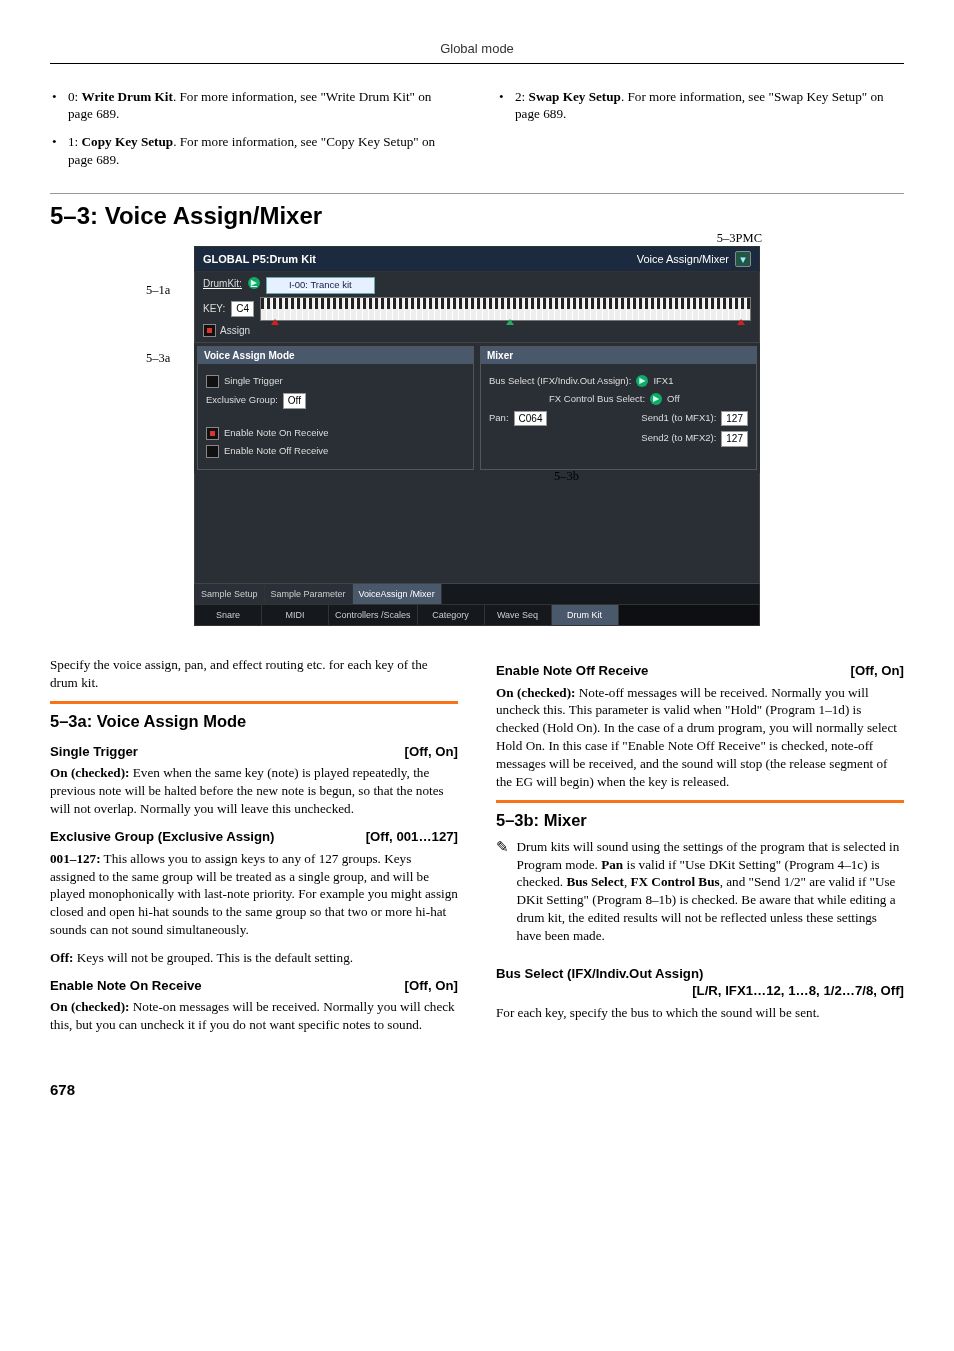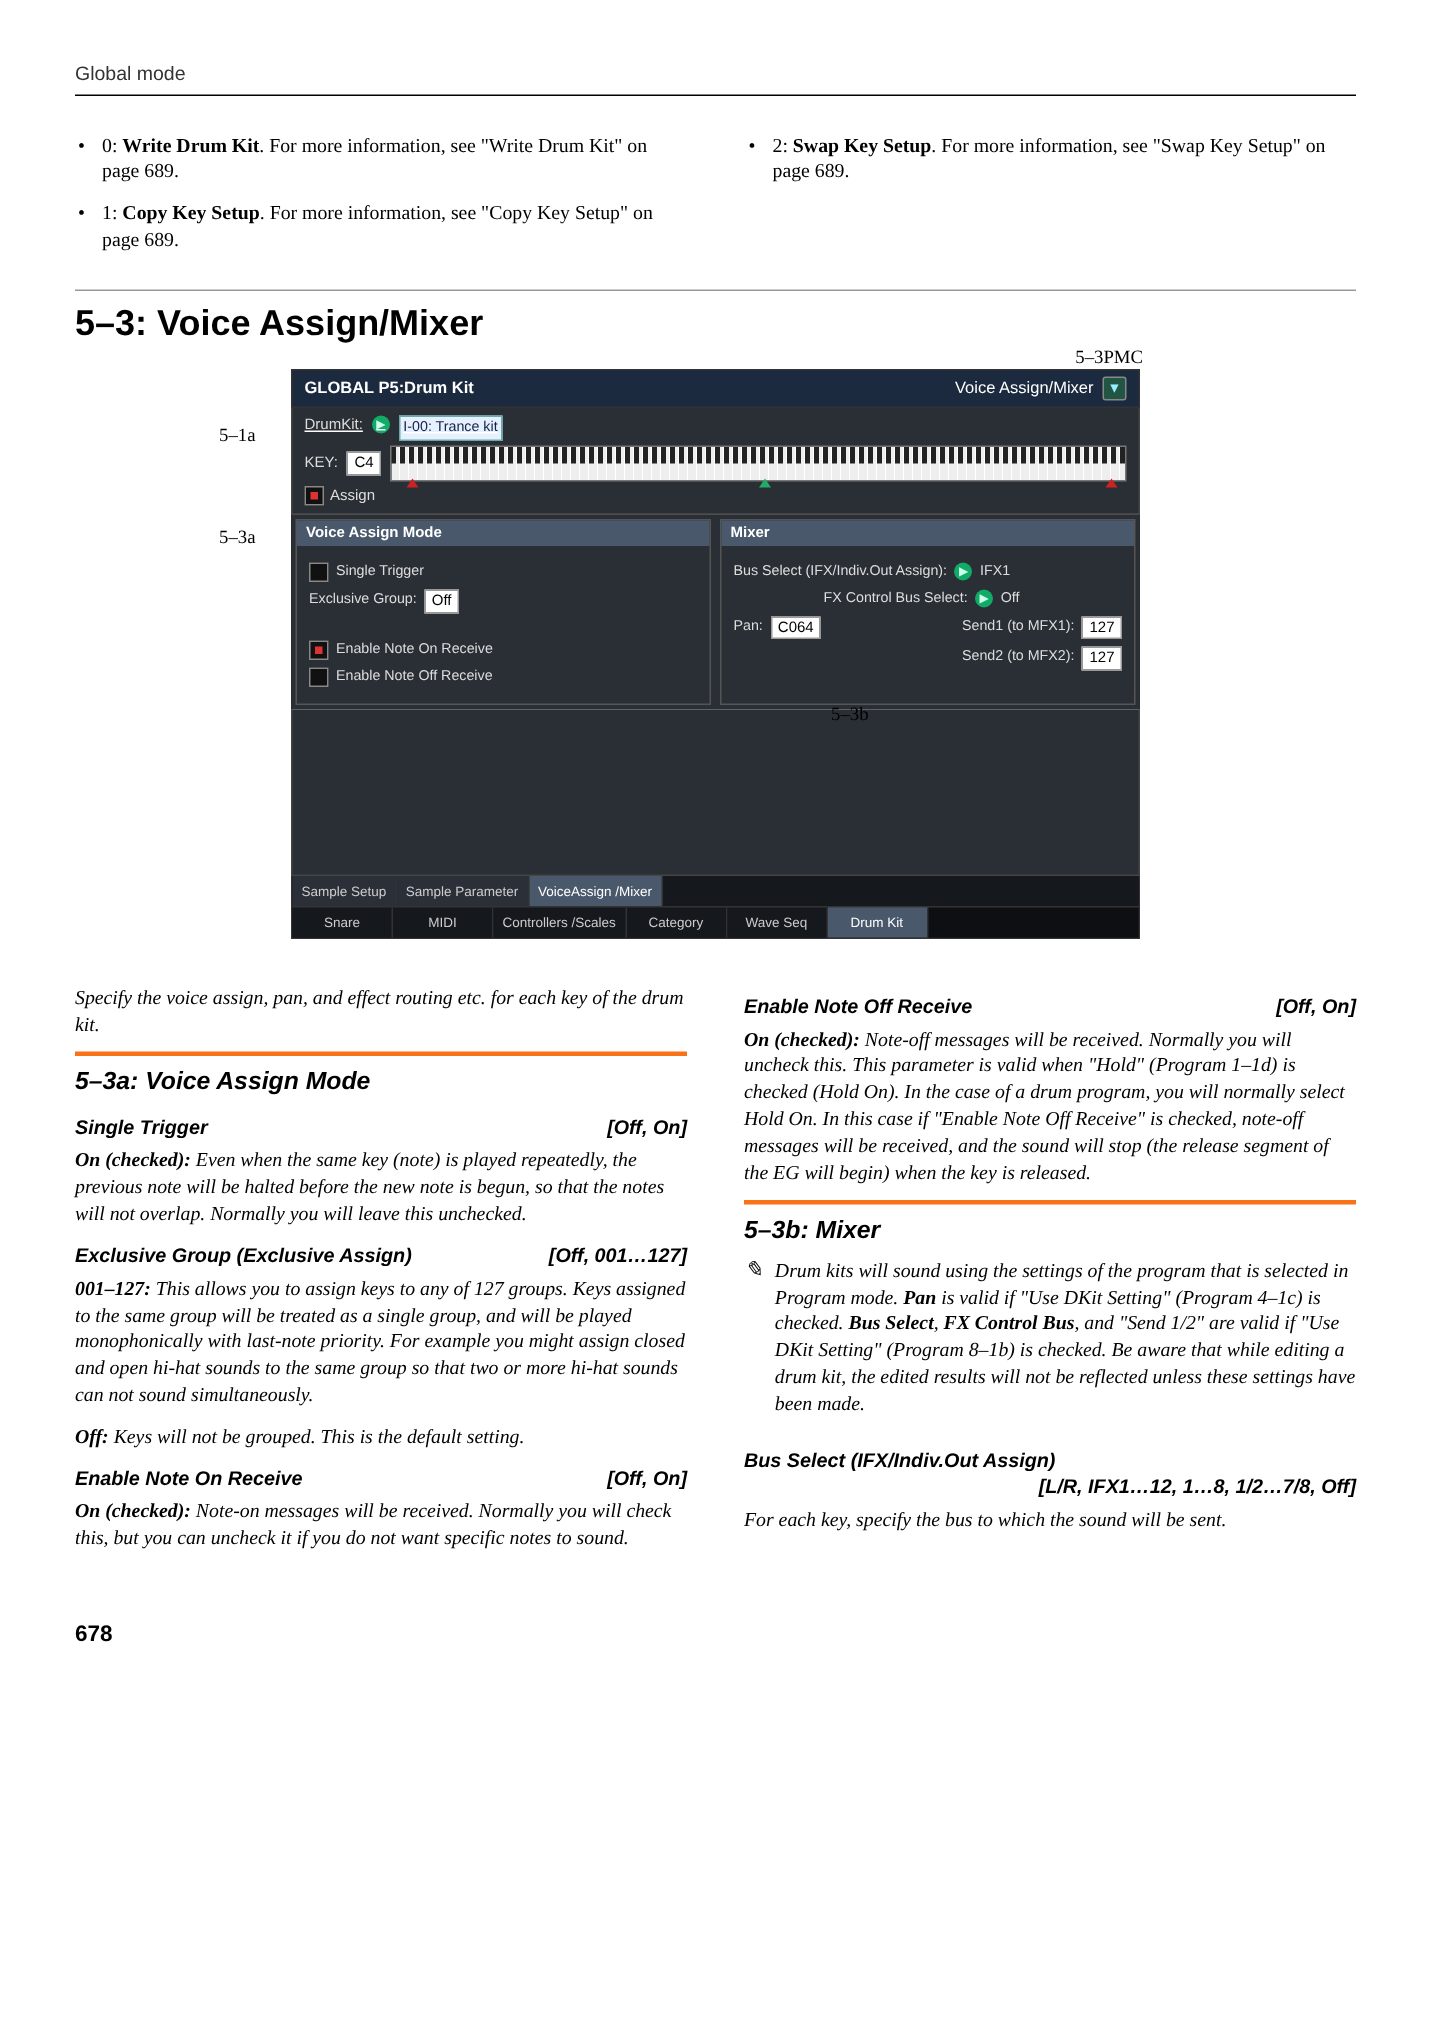"Global mode" .header { text-align: none -> center }
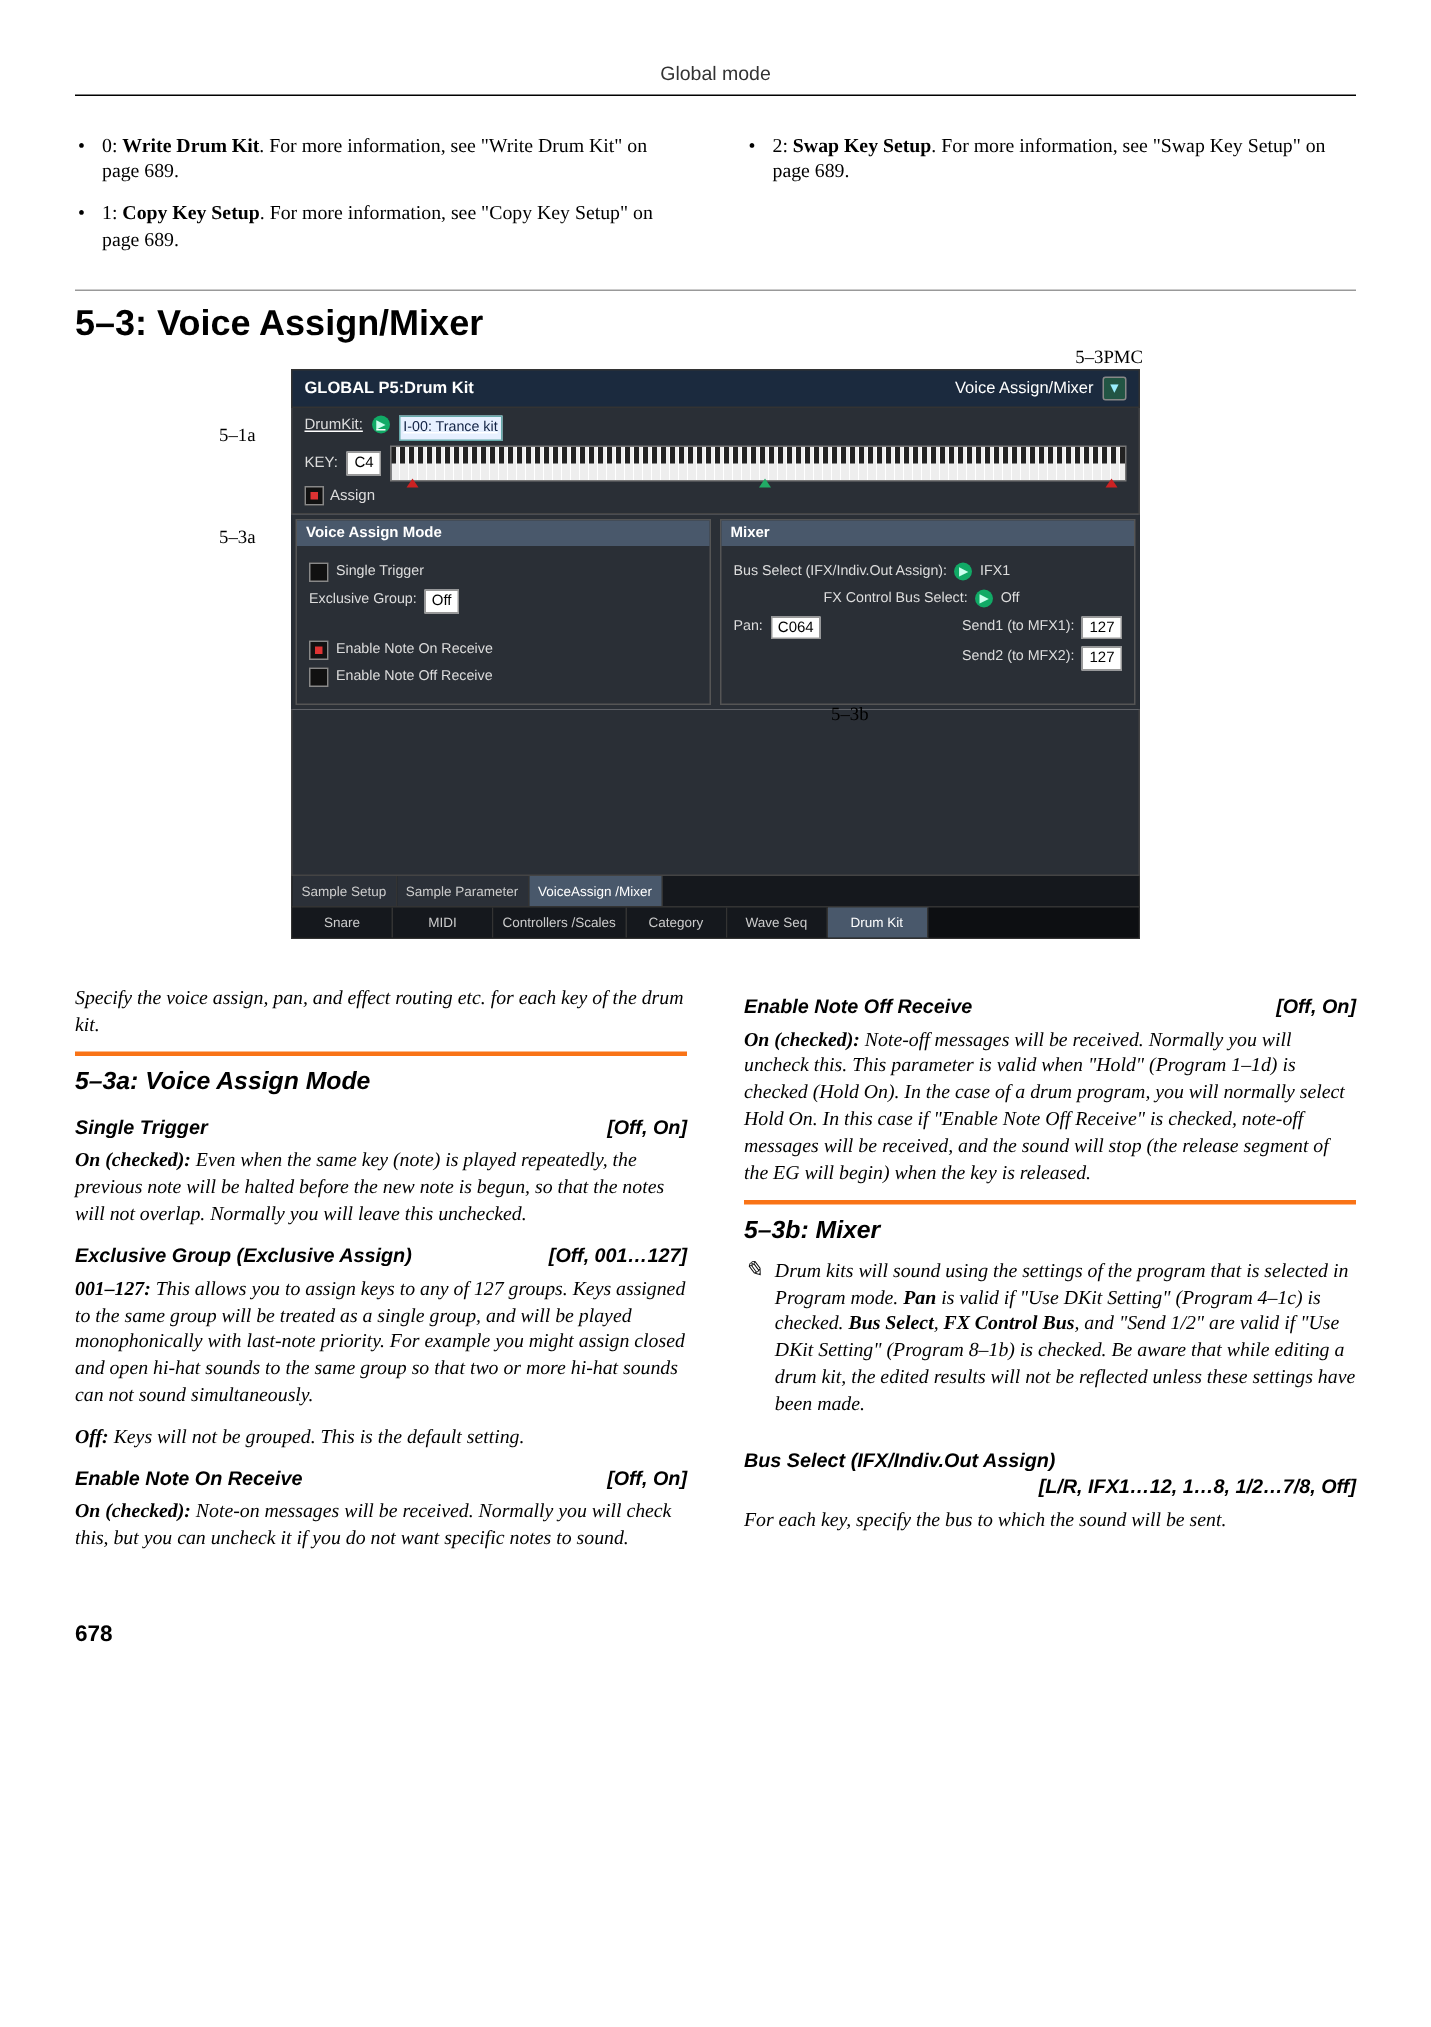"I-00: Trance kit" .scr .val-chip { padding: 1px 2px -> 1px 22px }
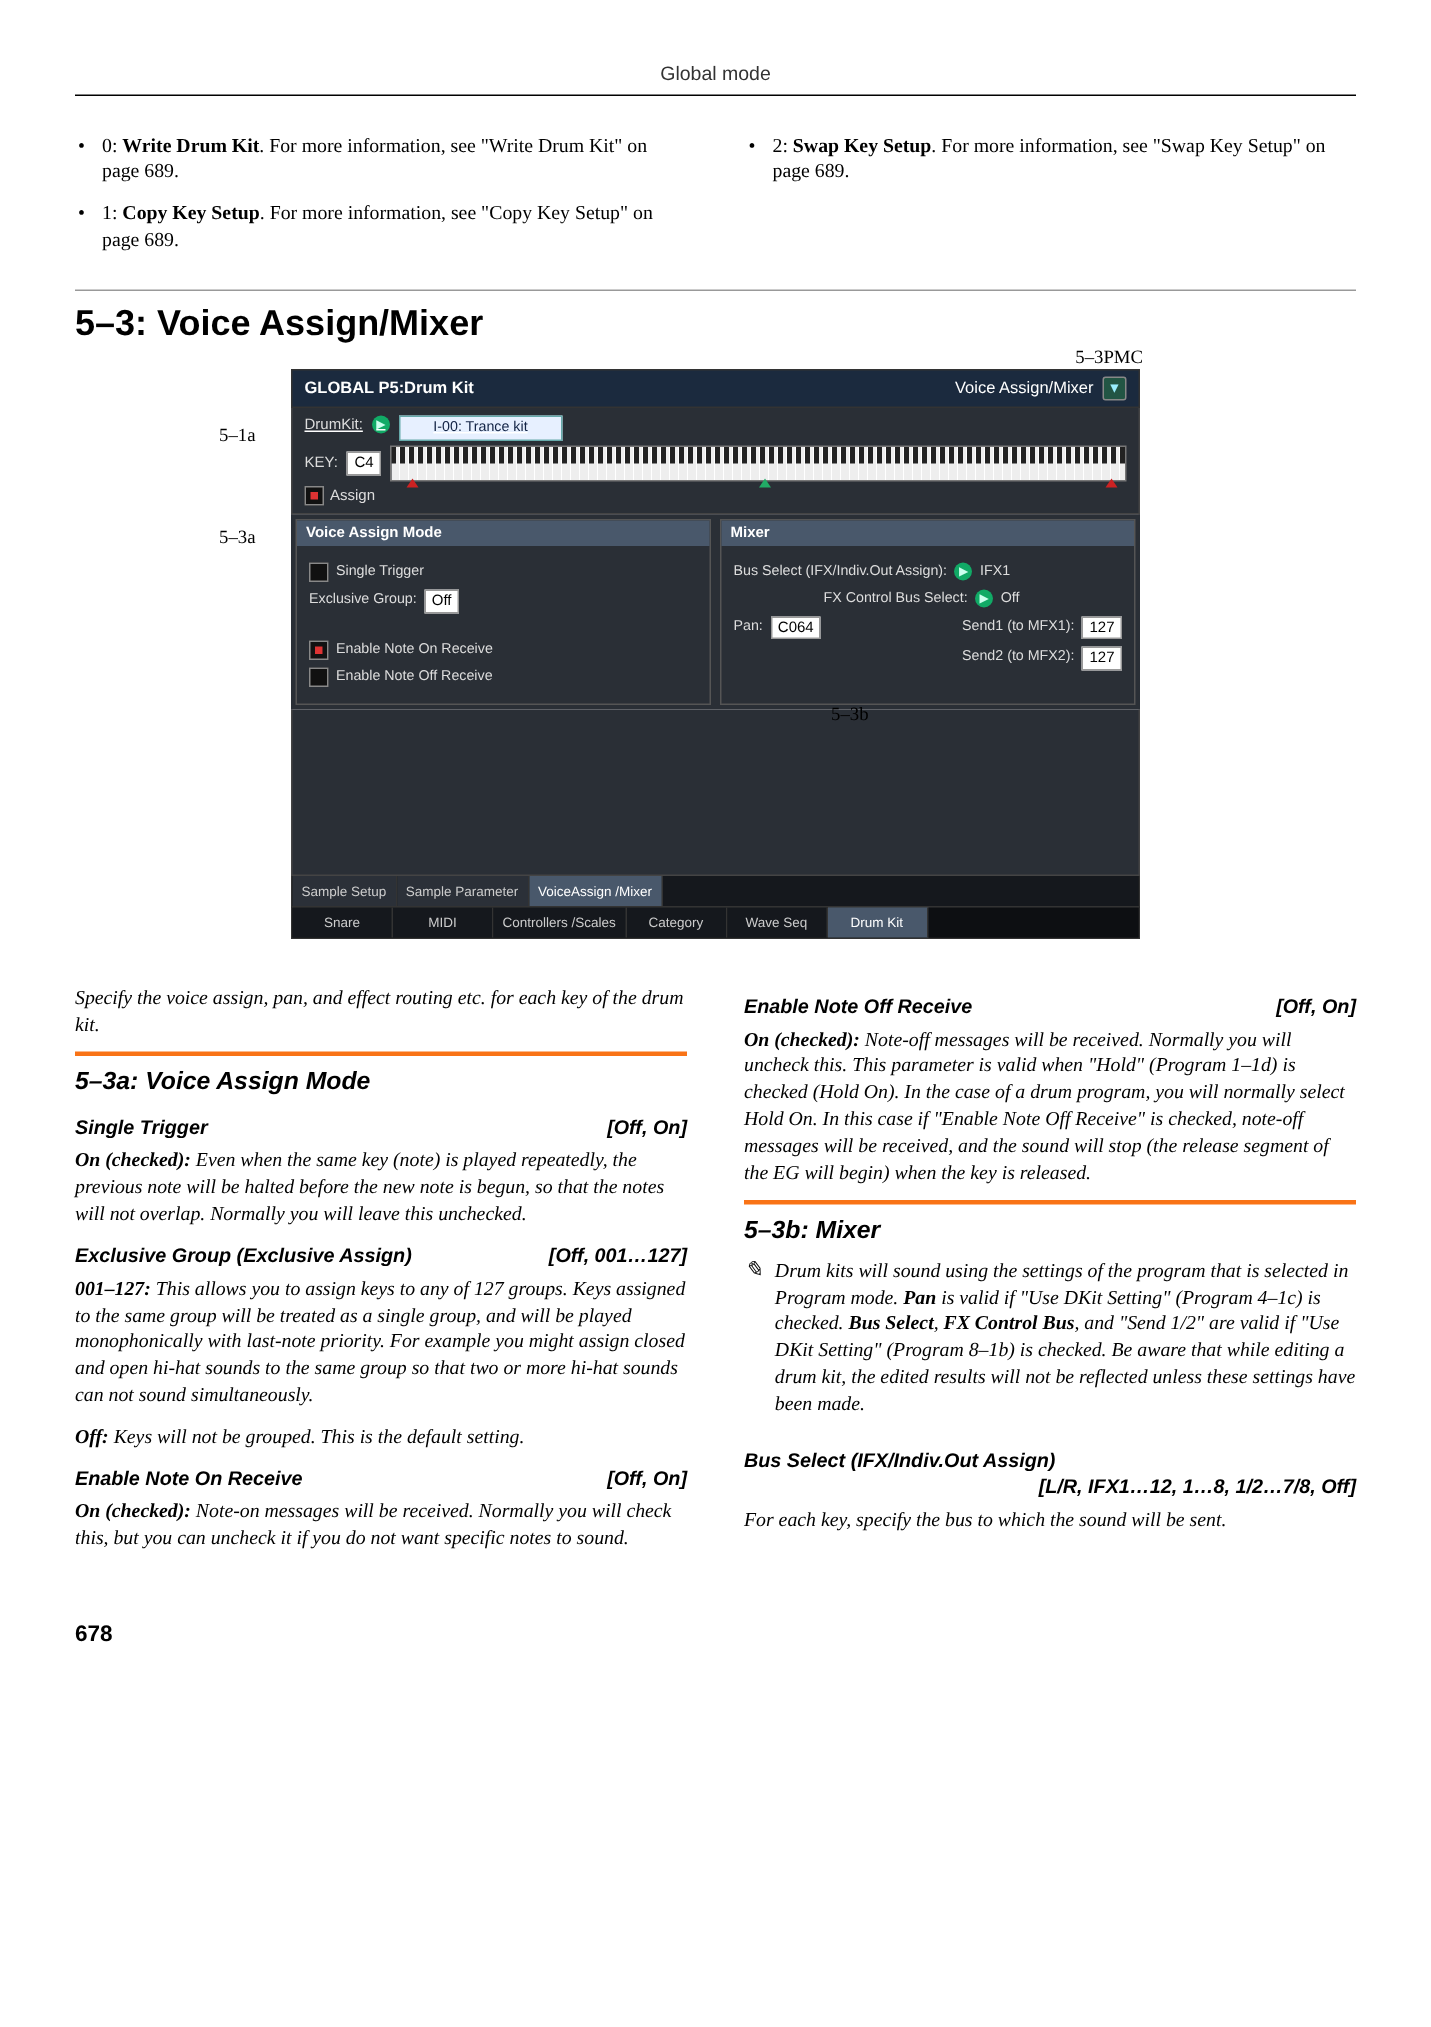"Specify the voice assign, pan," .body-cols { font-style: italic -> none }
